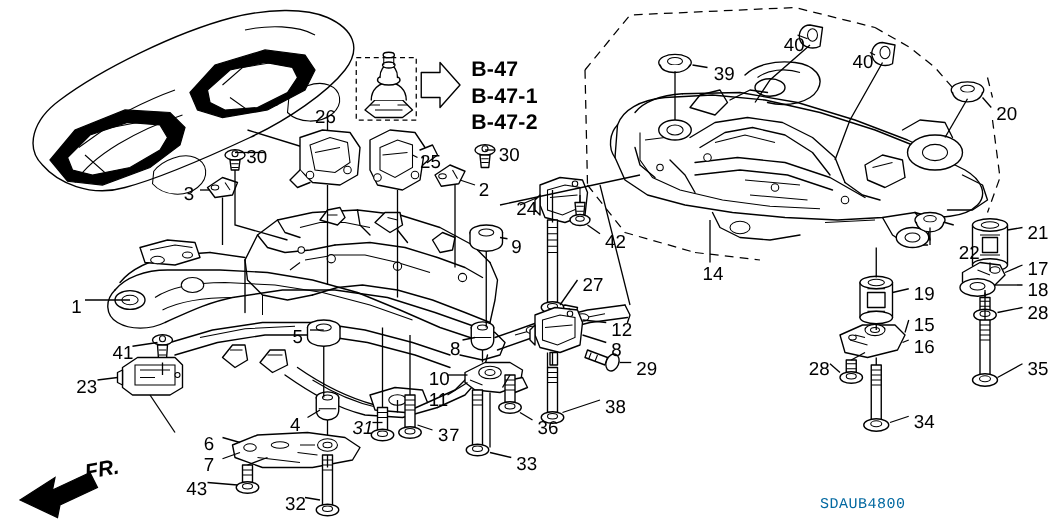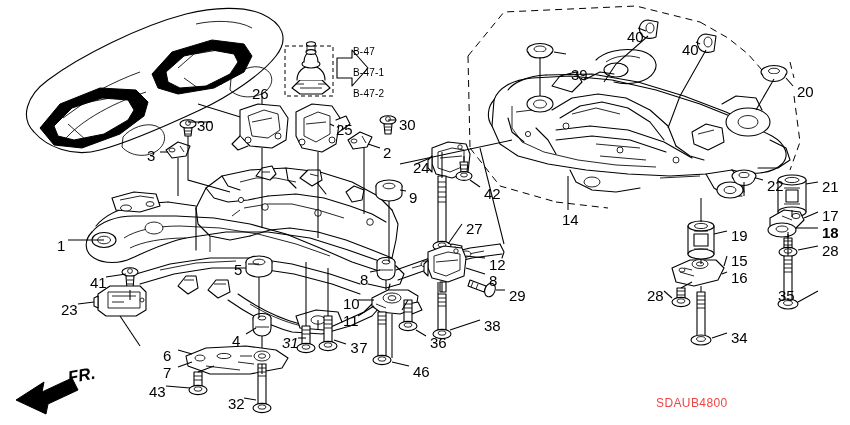"B-47" .lbl.bold { font-size: 10px -> 17px; font-weight: normal -> bold; padding-left: none -> 24px }
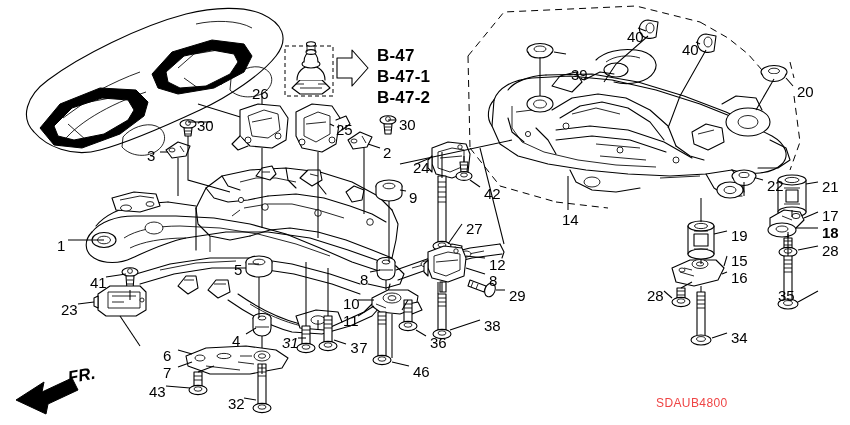"39" div.lbl { margin-top: 15px -> none }
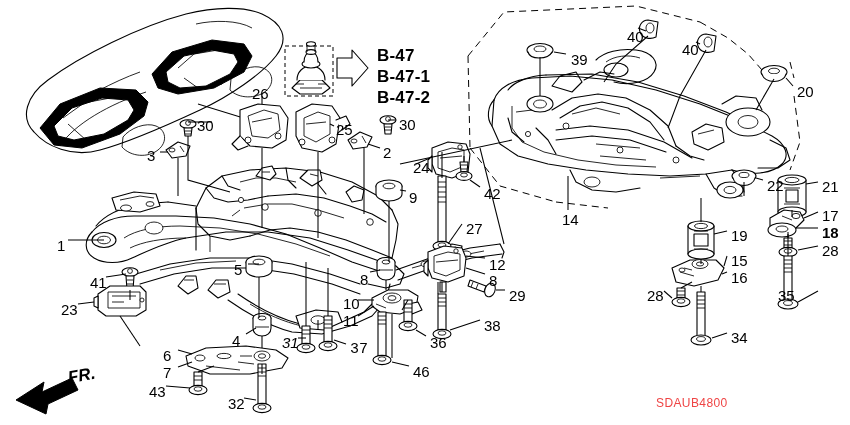"22" div.lbl { top: 178px -> 195px }
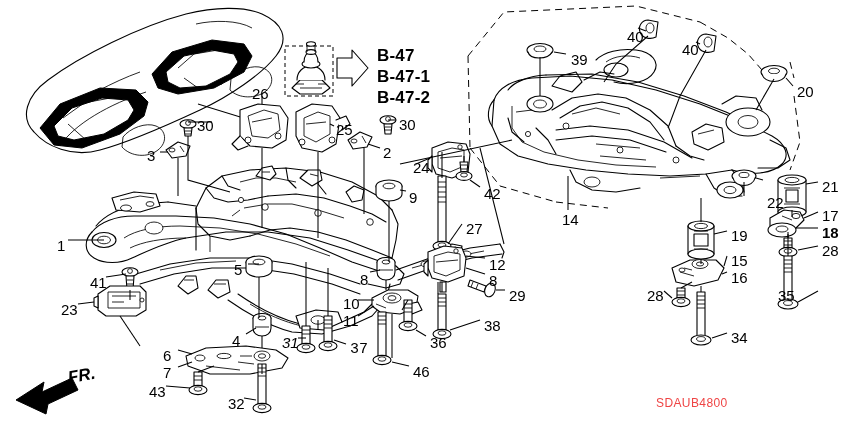"18" div.lbl { font-weight: bold -> none }
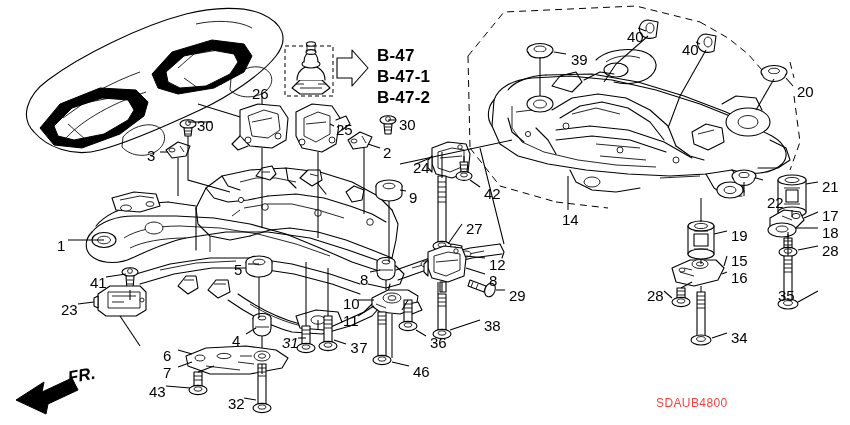"35" div.lbl { left: 778px -> 822px }
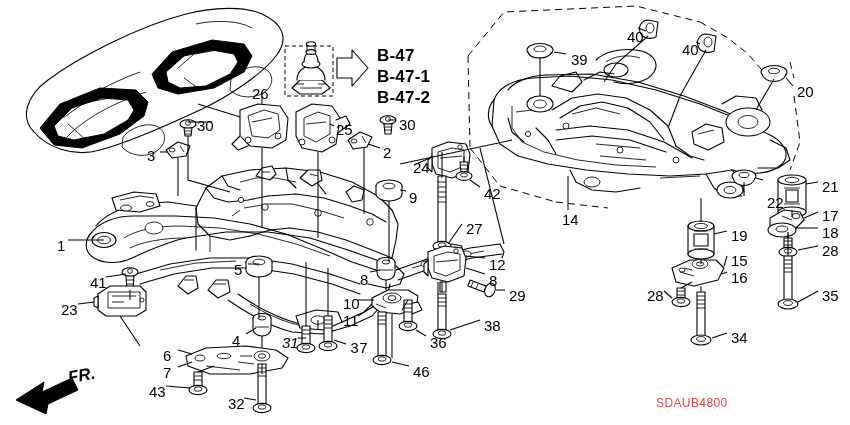"46" div.lbl { text: 46 -> 33 }
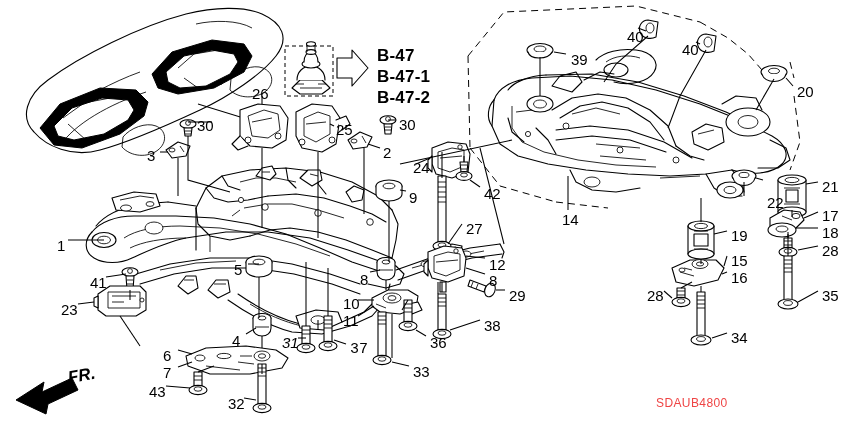"SDAUB4800" .wm { color: #ef4444 -> #0369a1; font-family: Liberation Sans, sans-serif -> Liberation Mono, monospace }
